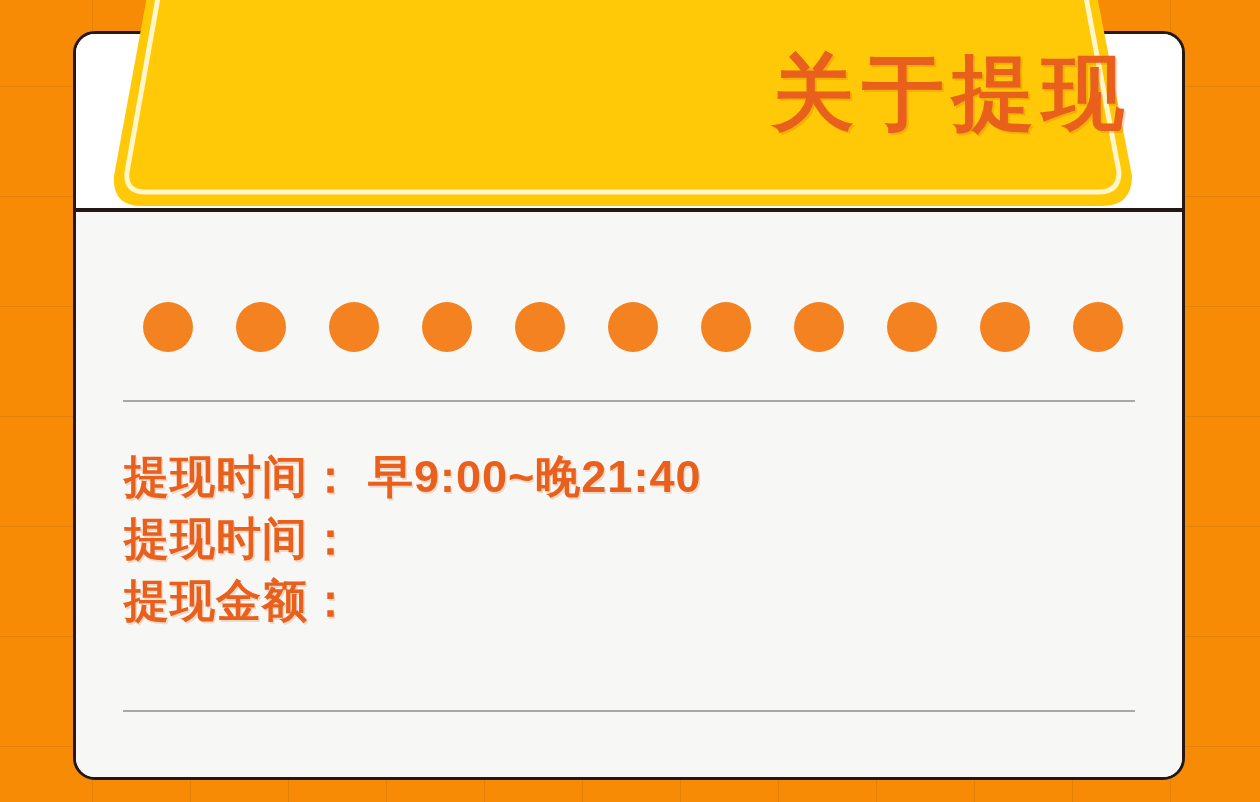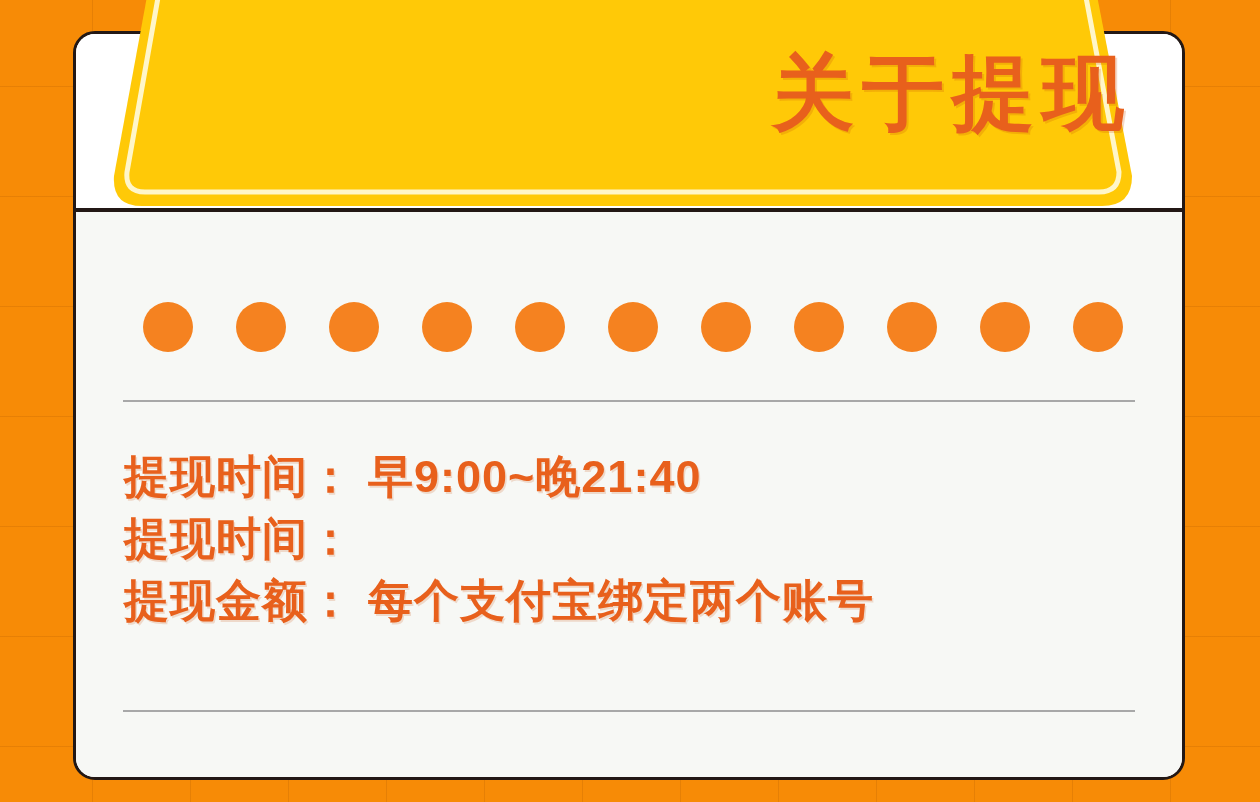"每个支付宝绑定两个账号" span.info-value { html: <span>每个支付宝绑定两个账号</span> -> none }
